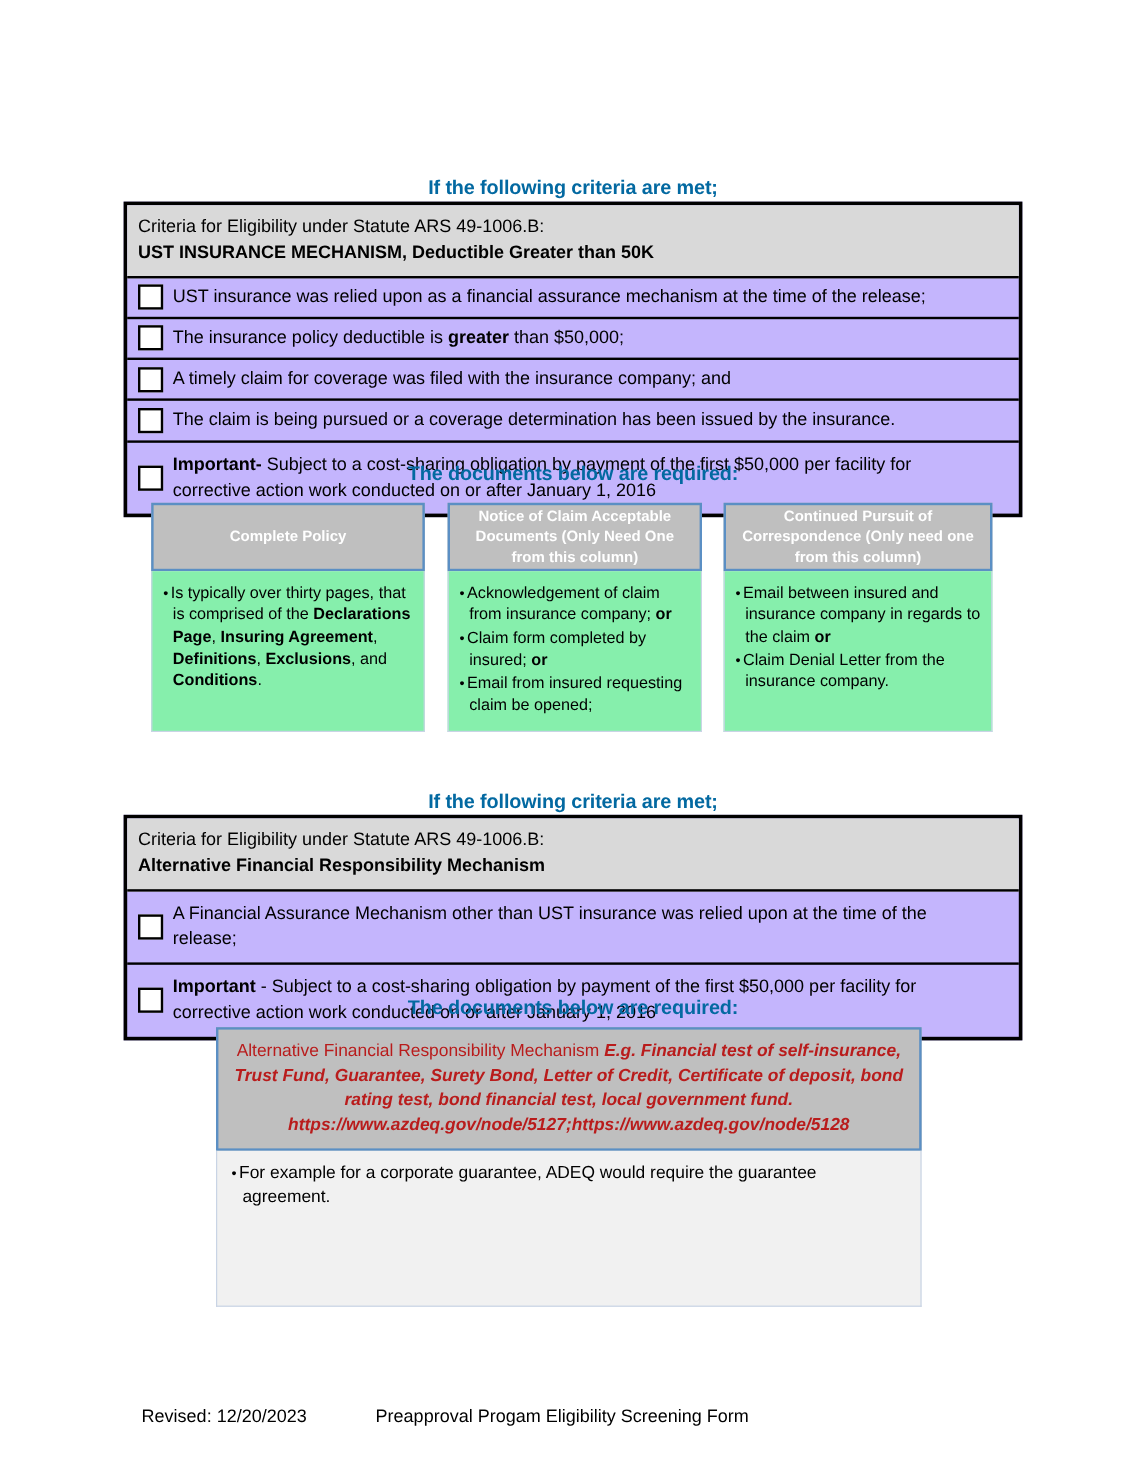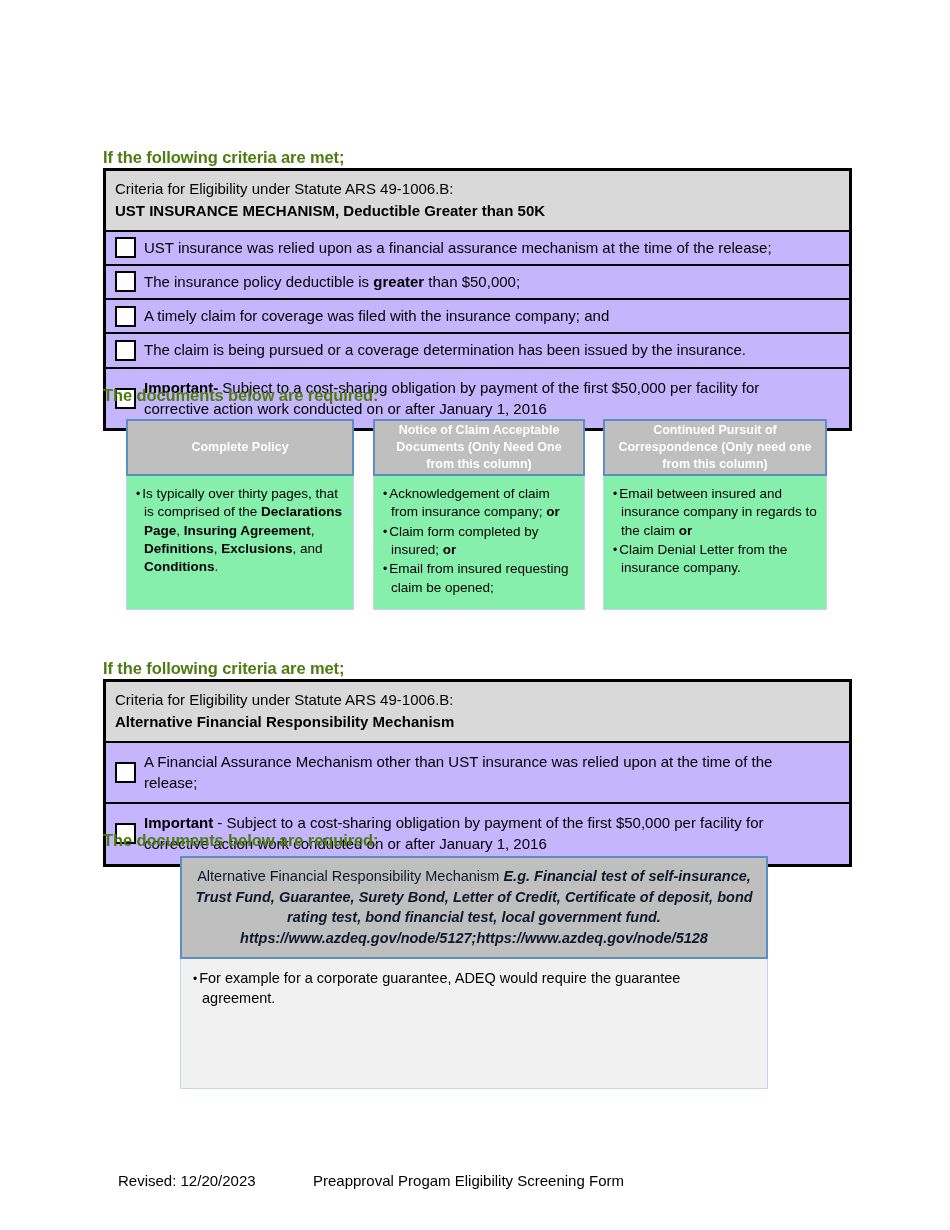"If the following criteria are" .section-title { color: #4d7c0f -> #0369a1; text-align: none -> center }
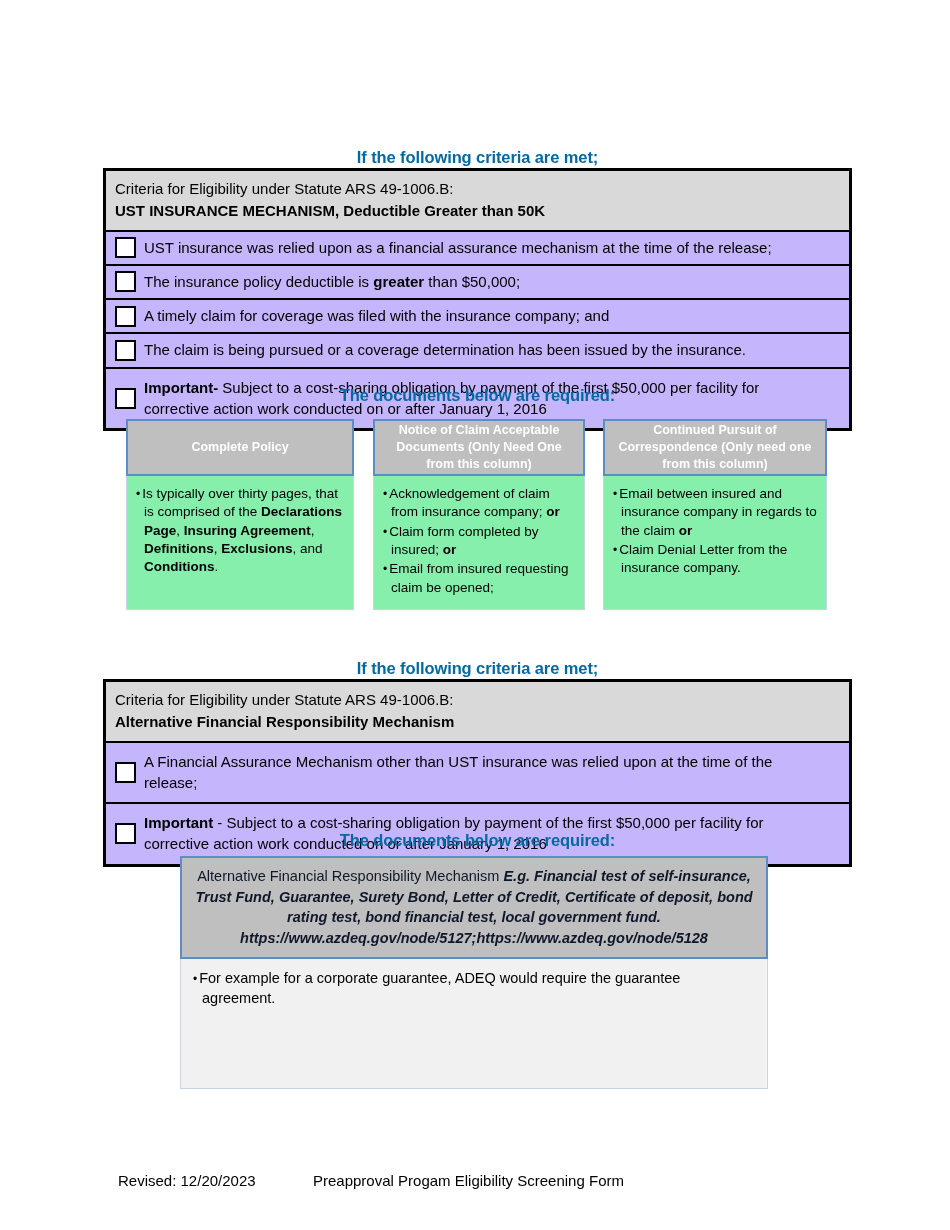"Alternative Financial Responsibility Mechanism E.g." .wide-head { color: #0f172a -> #b91c1c }
